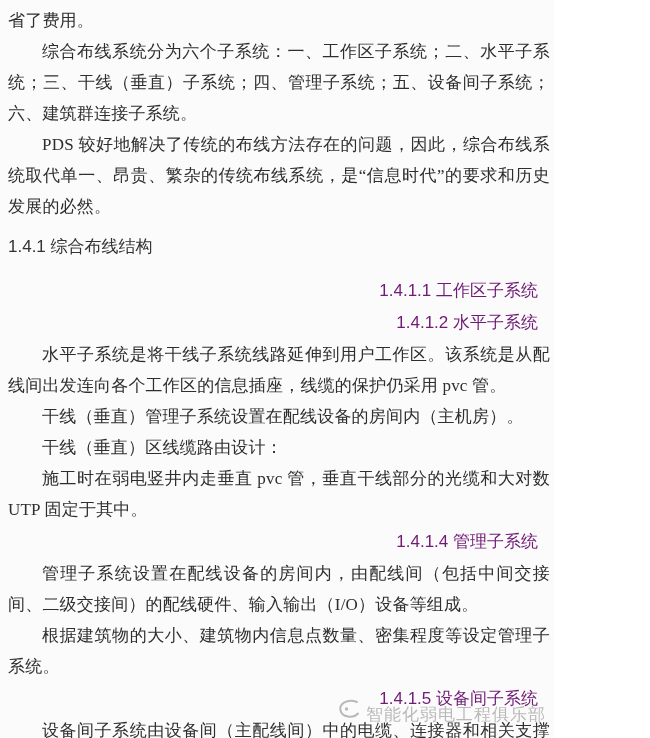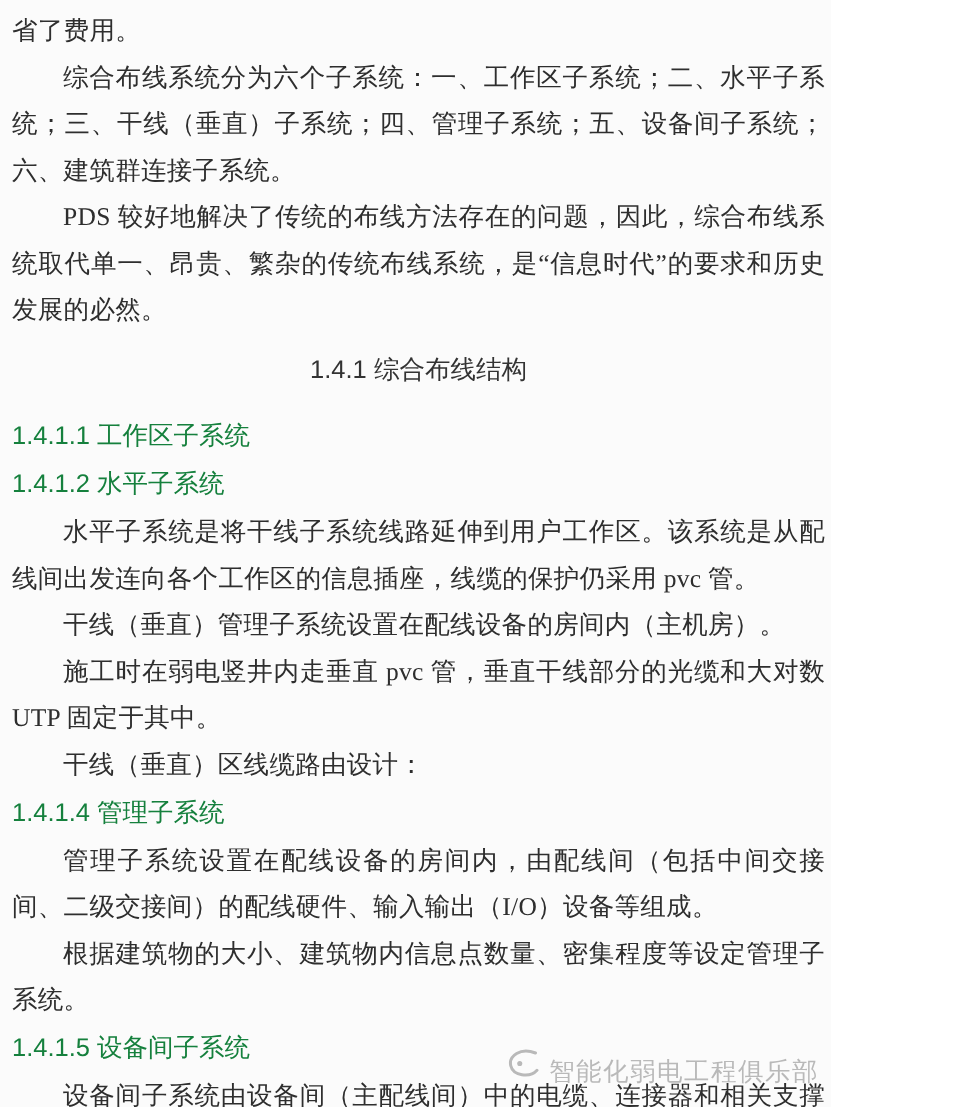"1.4.1 综合布线结构" .h1 { text-align: center -> none }
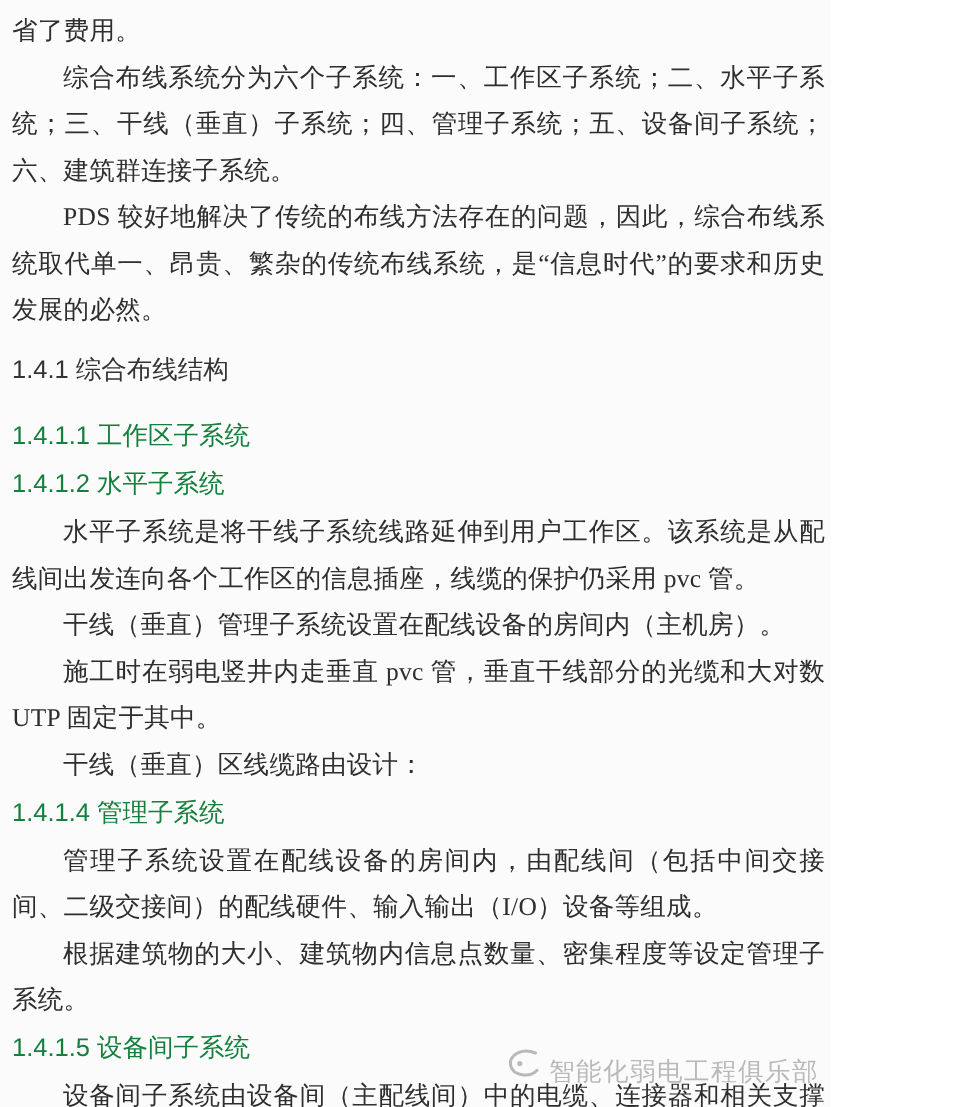"1.4.1.1 工作区子系统" .h2 { color: #15803d -> #701a75; margin: 1px 0 -> 1px 12px; text-align: none -> right }
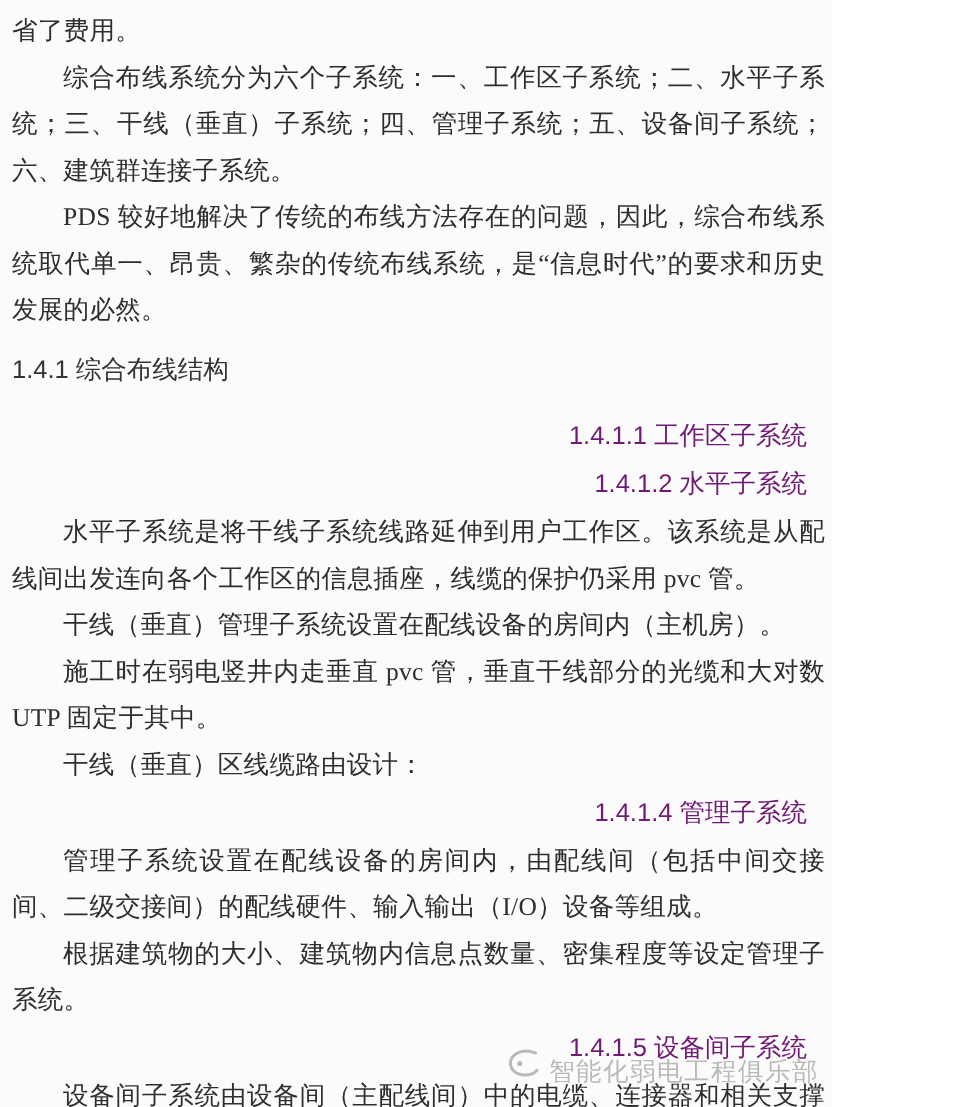"施工时在弱电竖井内走垂直 pvc 管，垂直干线部分的光缆和大对数 UTP" p.para { order: before "干线（垂直）区线缆路由设计：" -> after "干线（垂直）区线缆路由设计：" }
